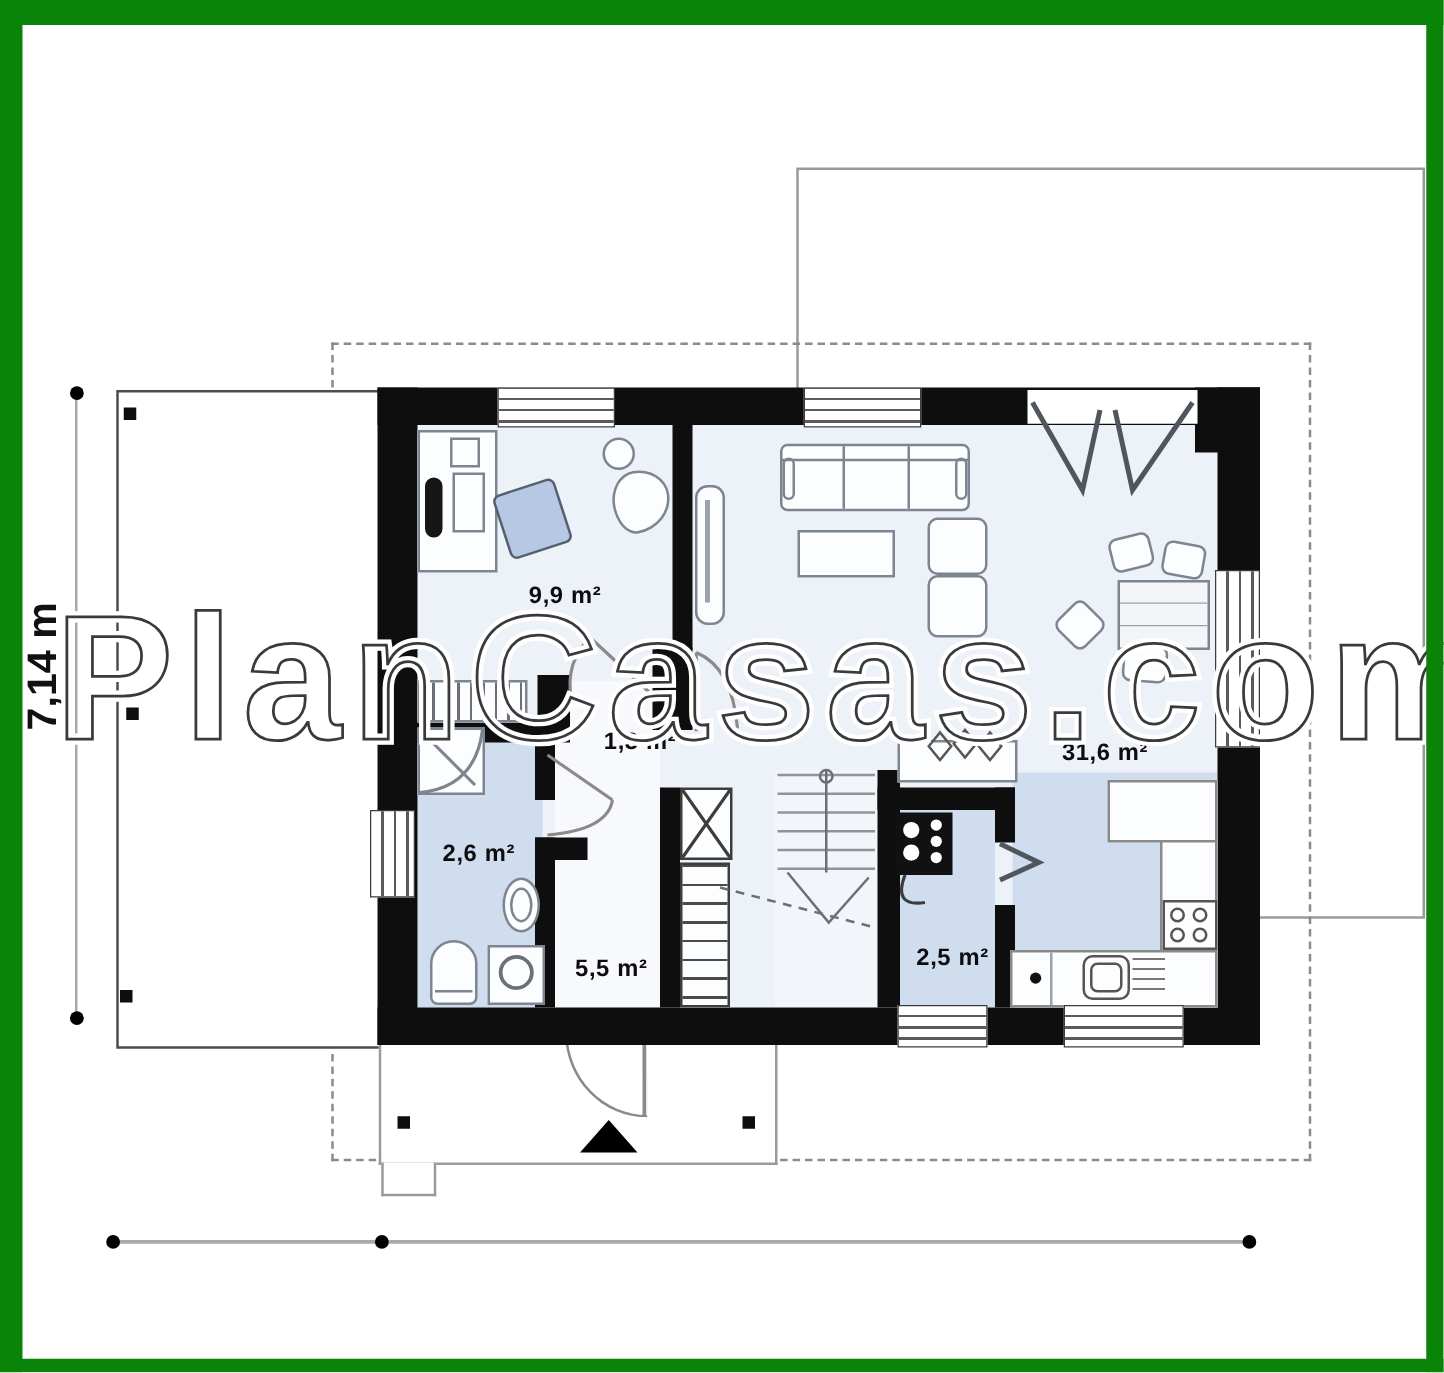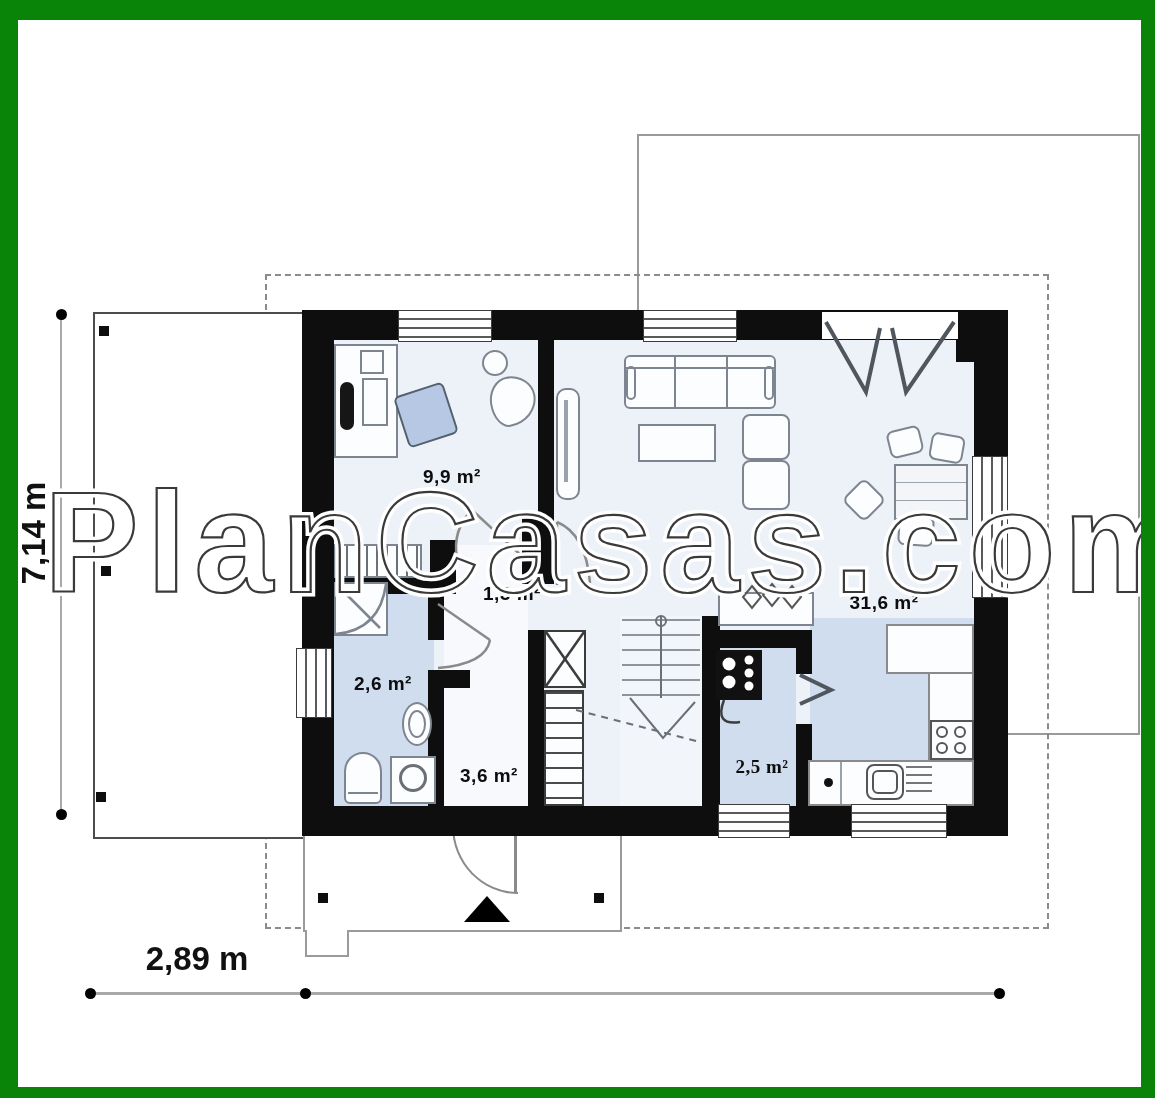"3,6 m²" div.area-label { text: 3,6 -> 5,5 }
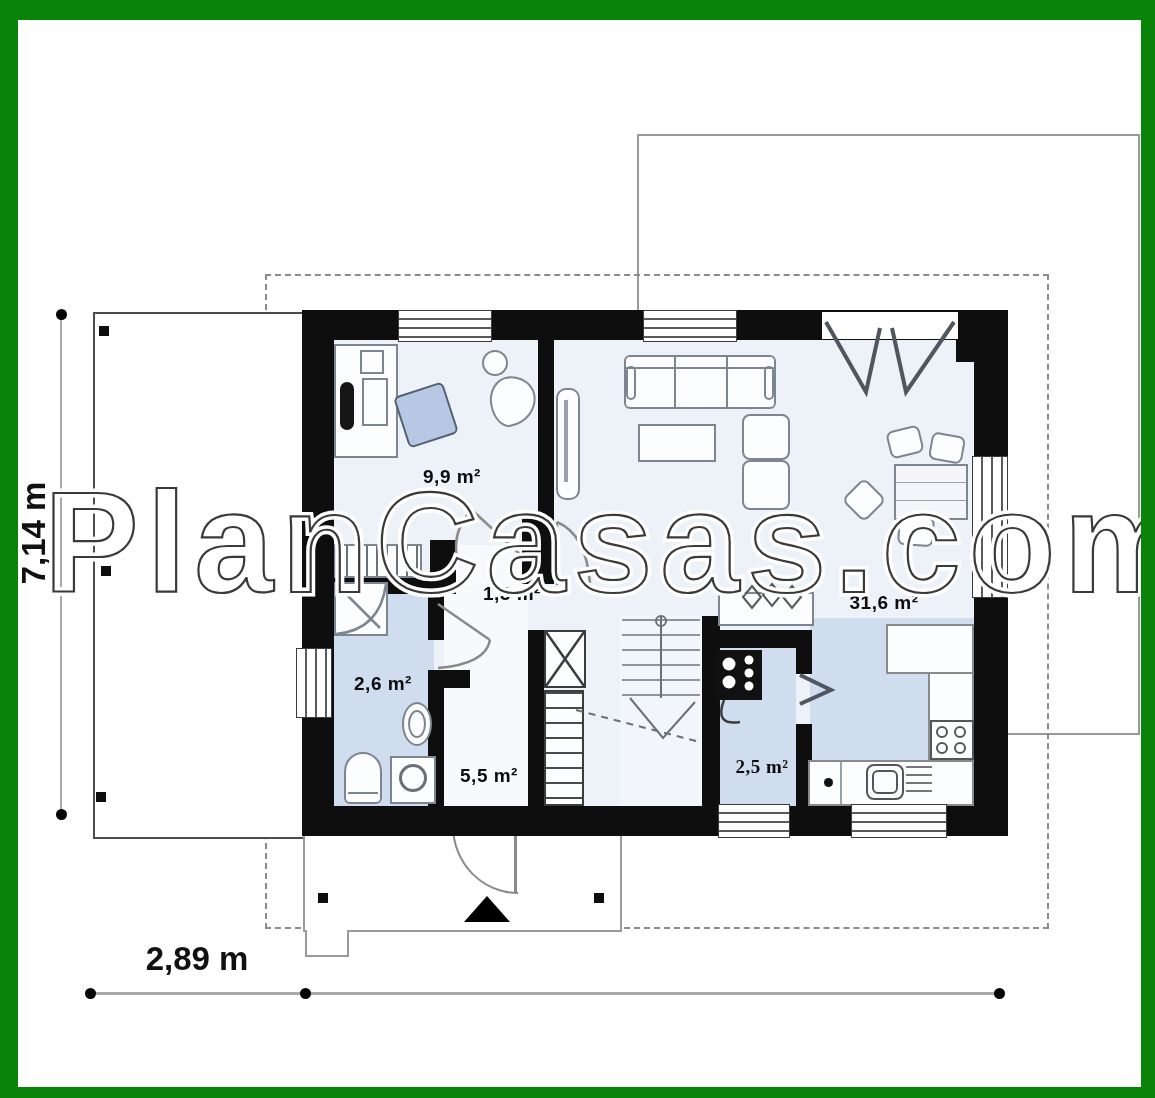"2,5 m²" div.area-label { font-family: Liberation Serif, serif -> none }
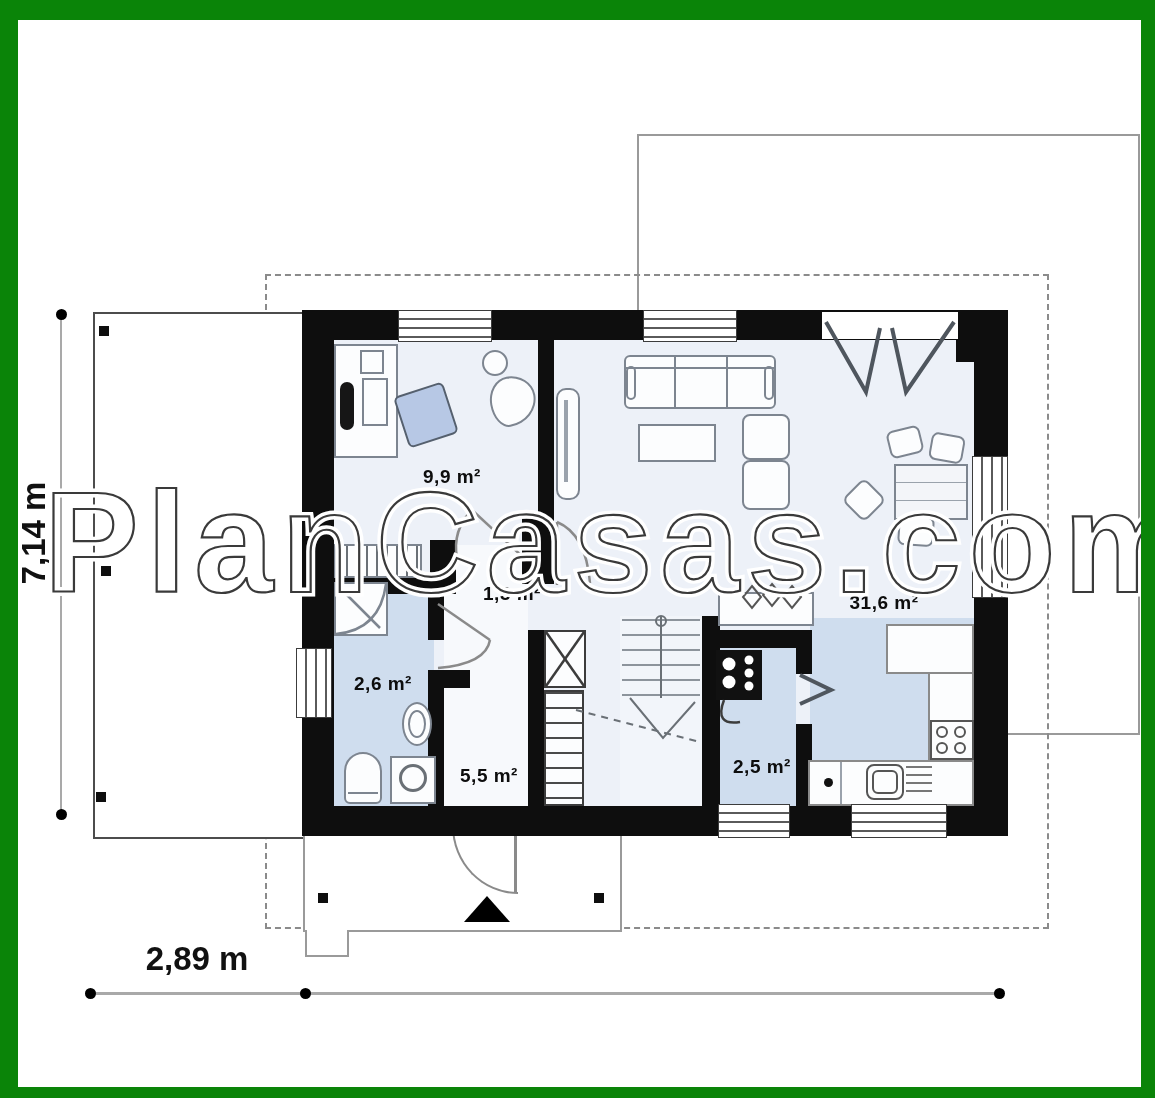"2,89 m" div.dim-label { html: <div>2,89 m</div> -> none }
